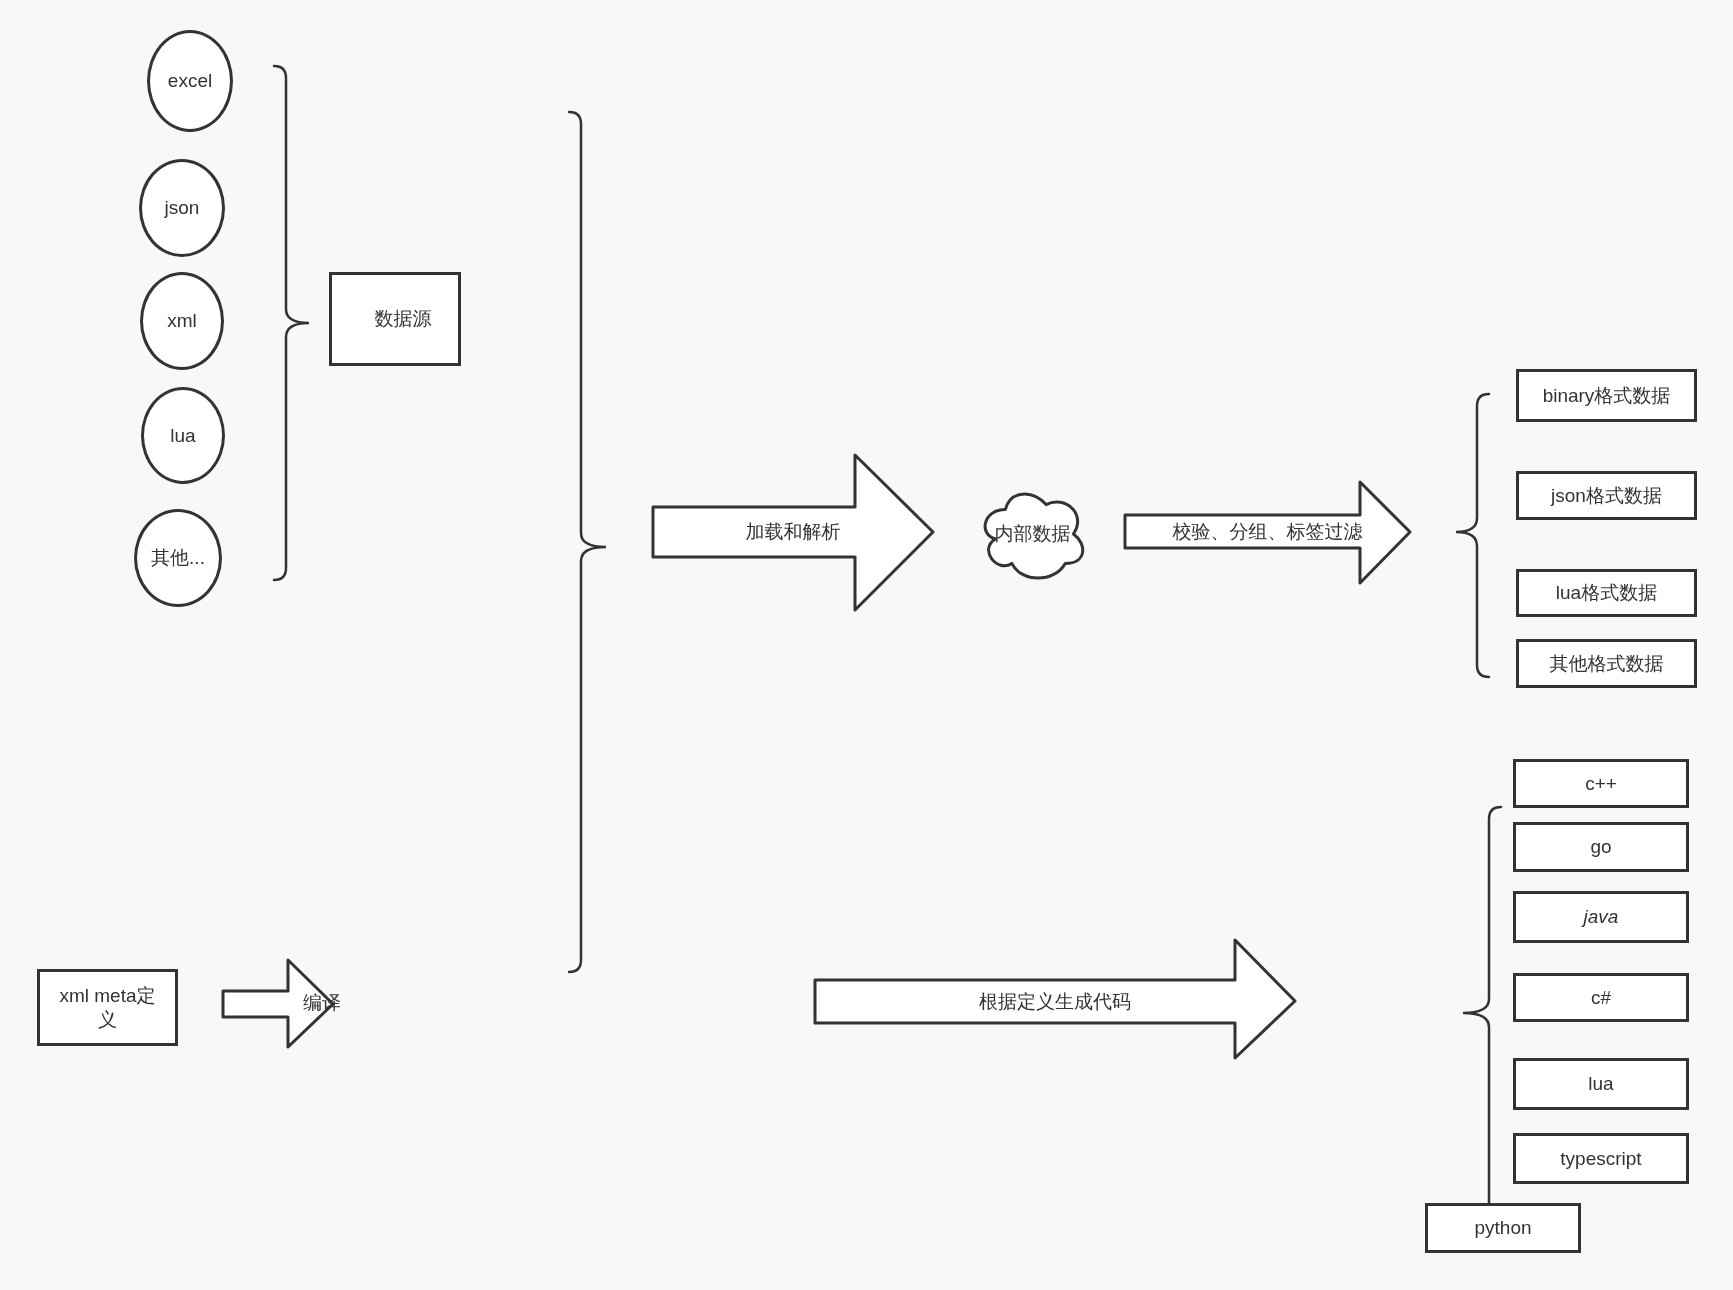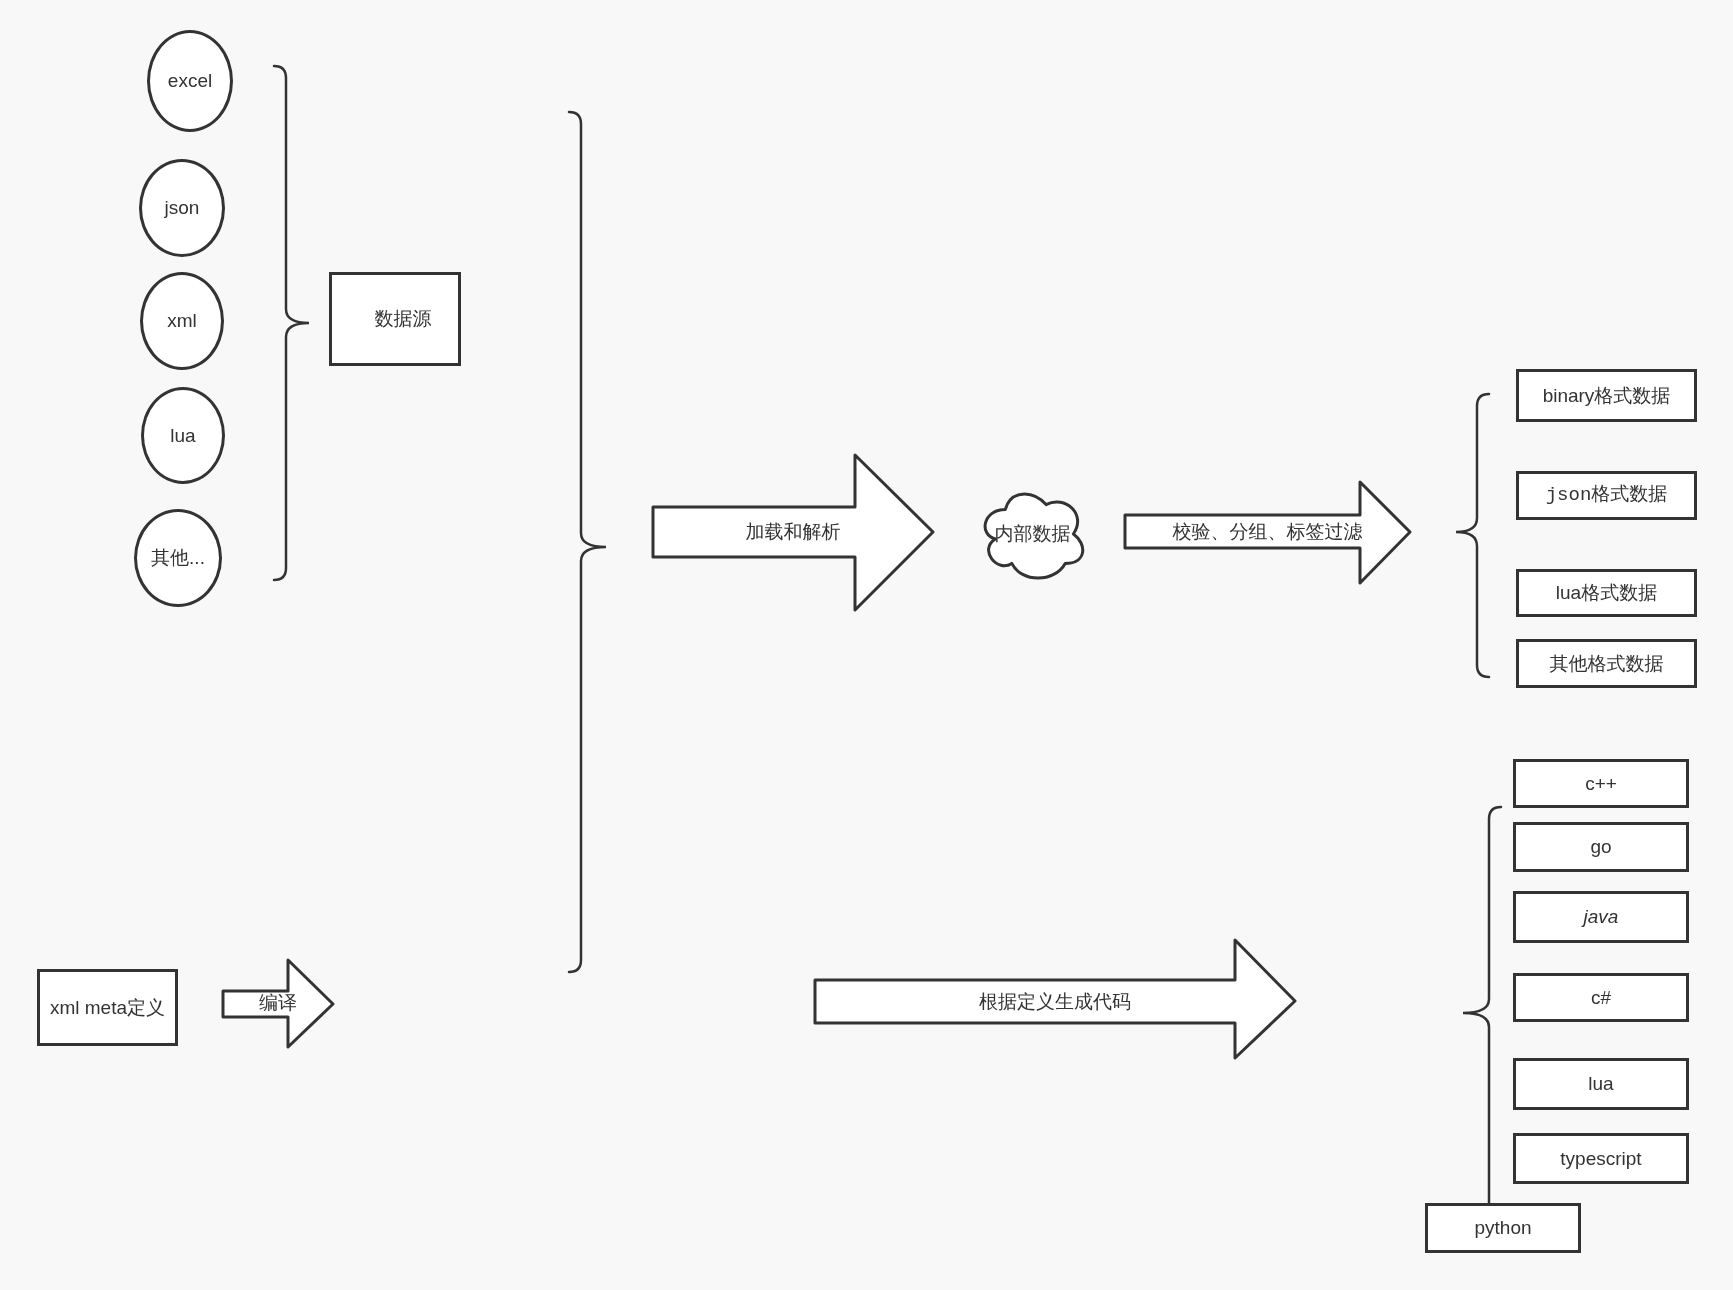"json格式数据" div.node { font-family: Liberation Mono, monospace -> none }
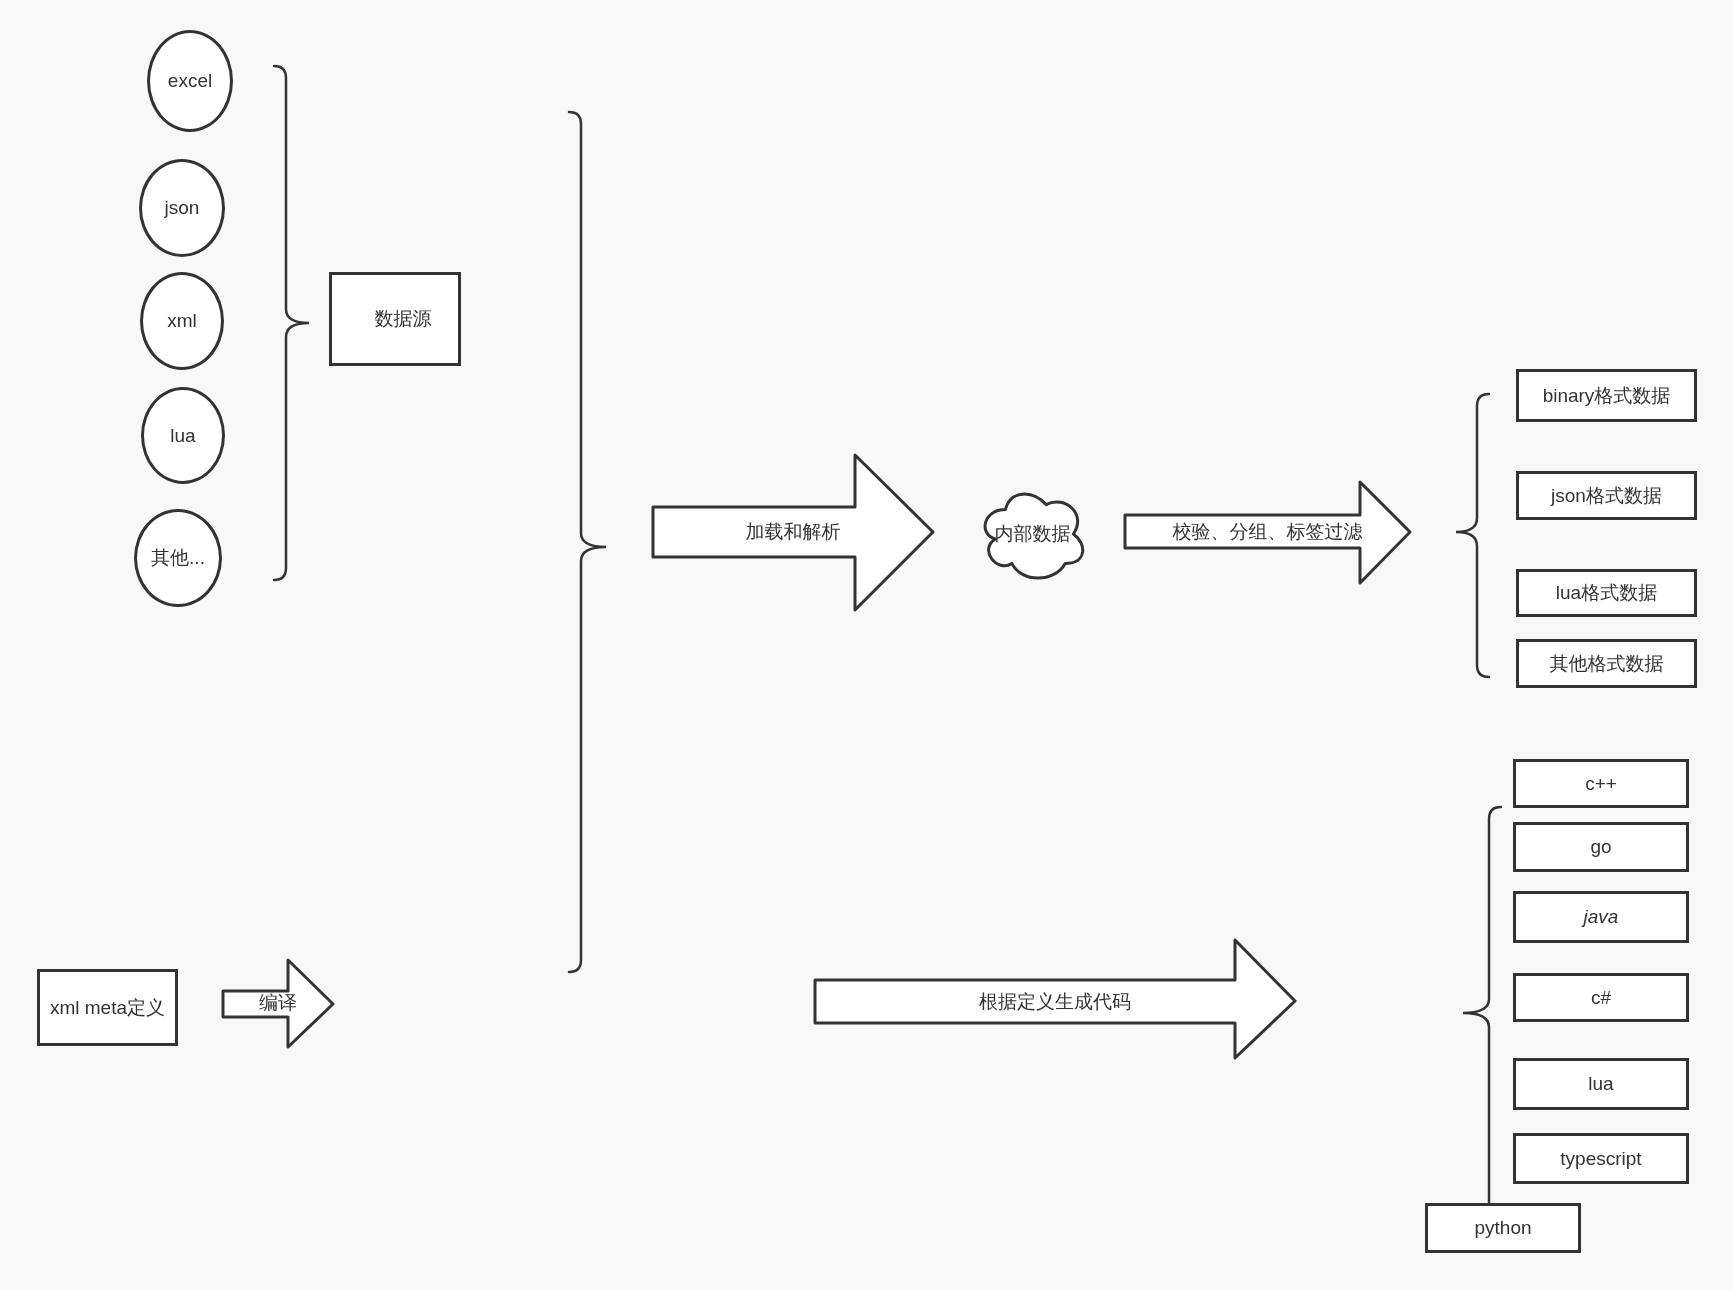"xml meta定" .twolines { flex-direction: row -> column }
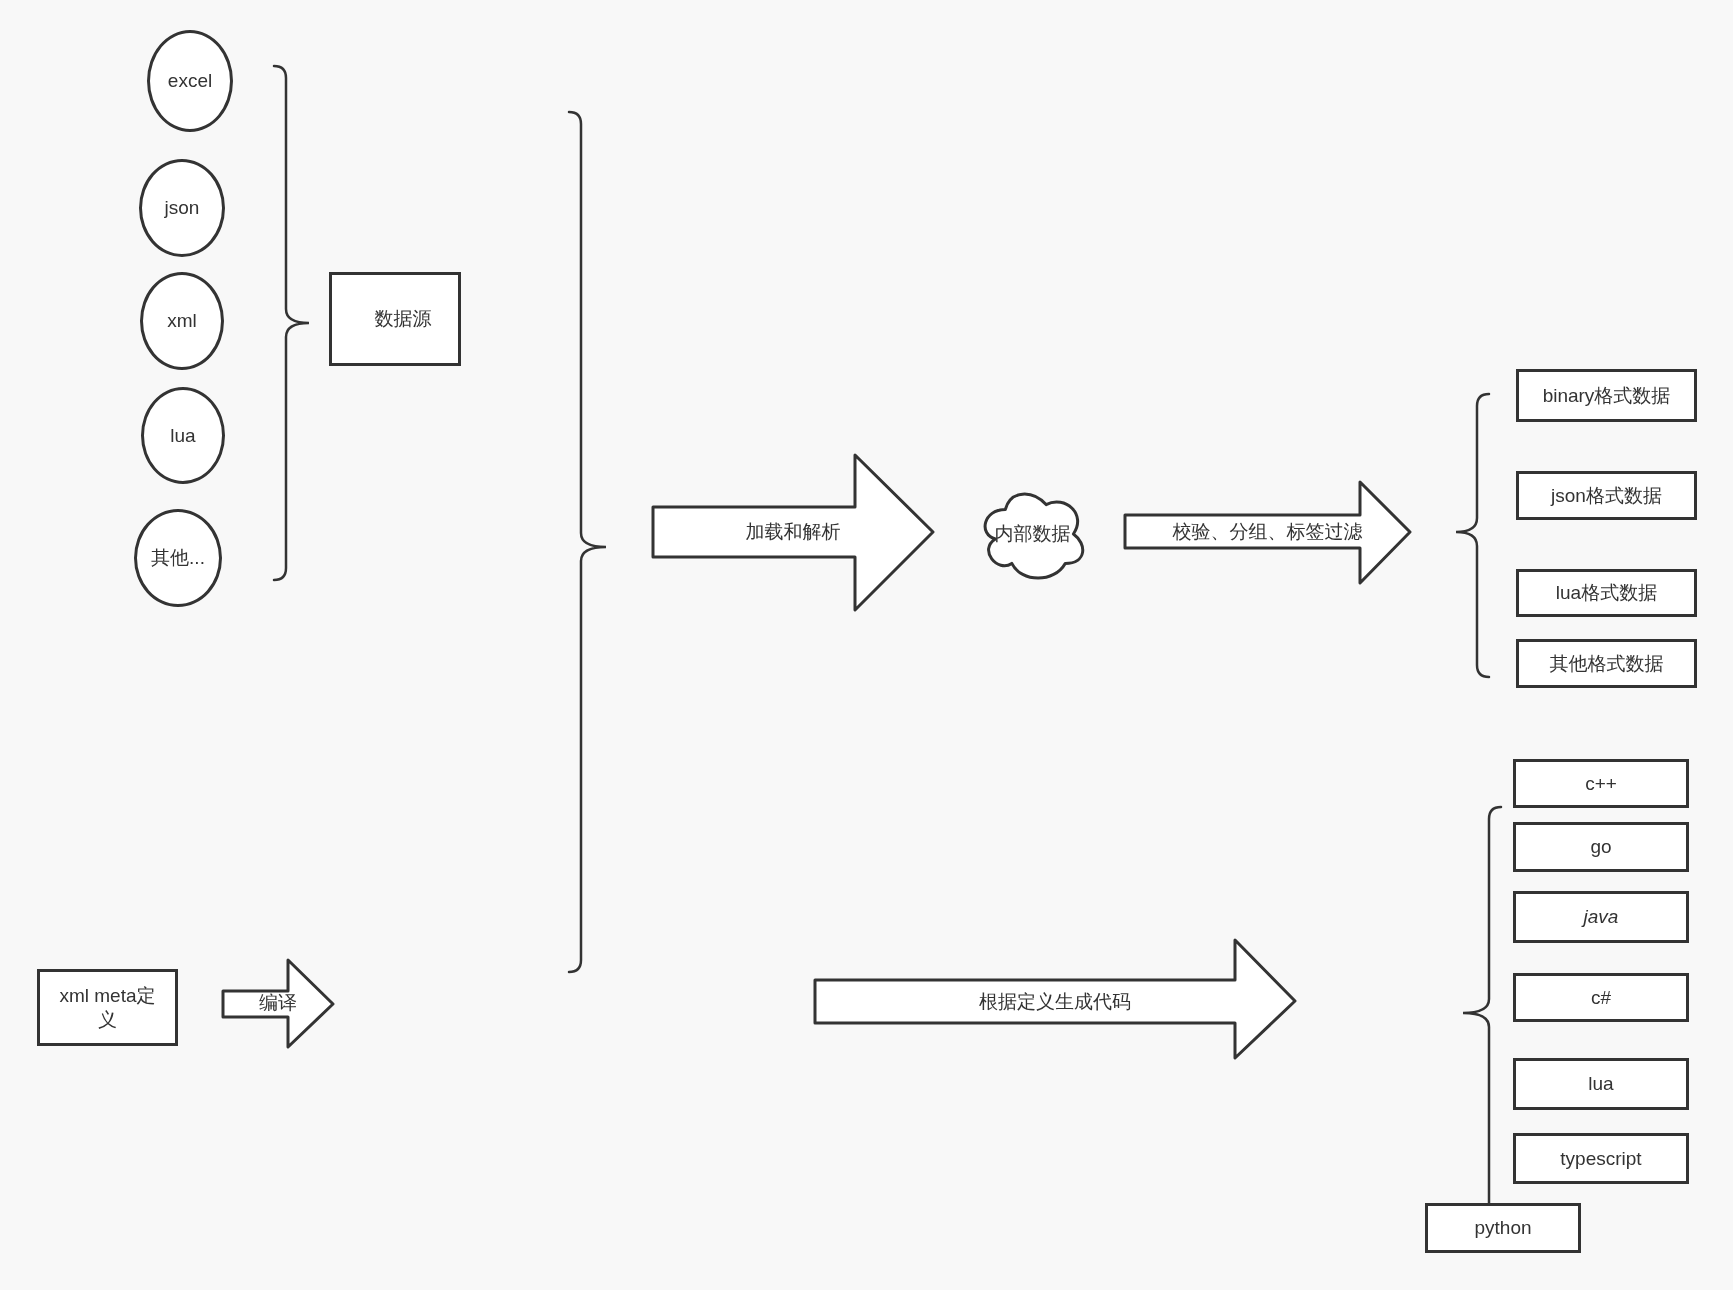"编译" div.floating-label { padding-left: none -> 44px }
